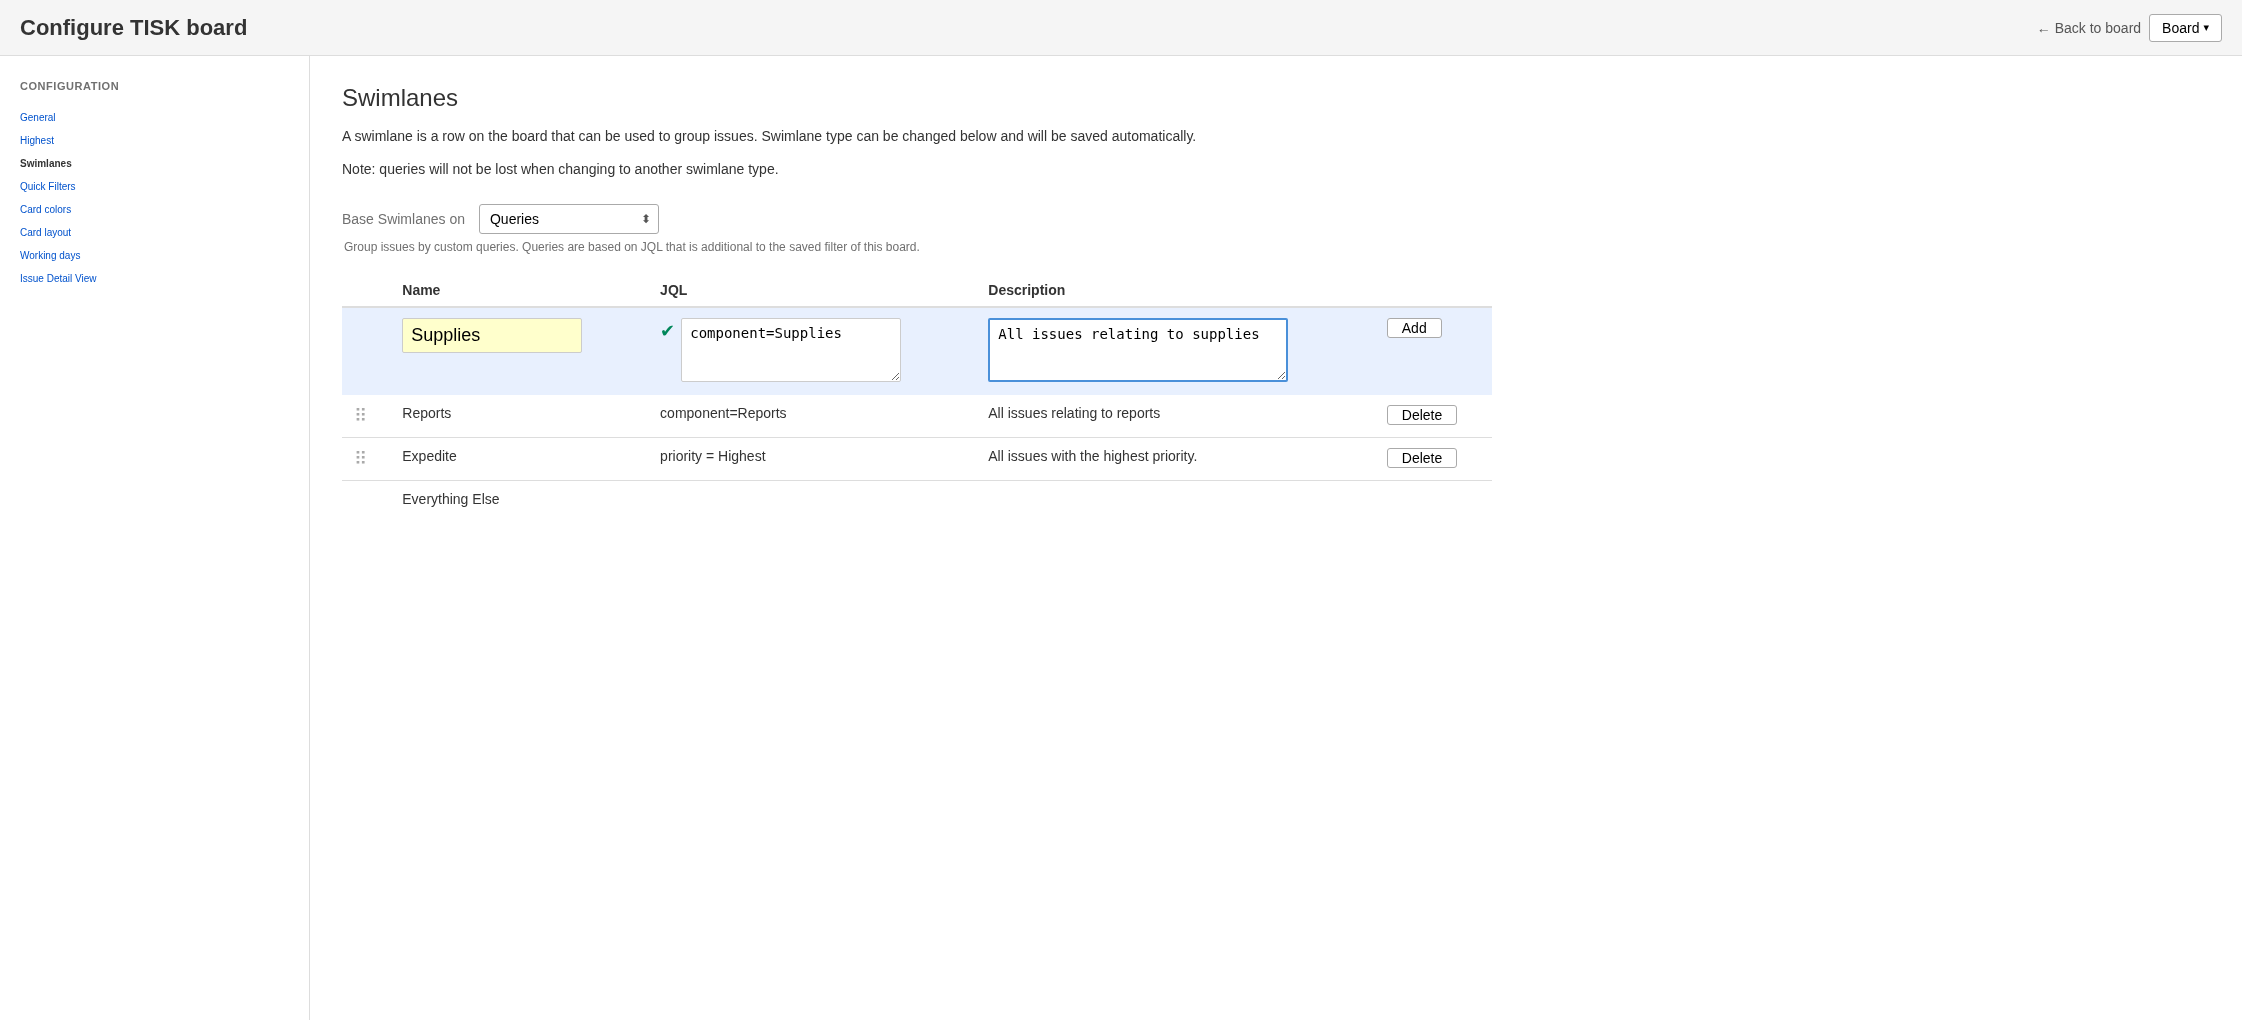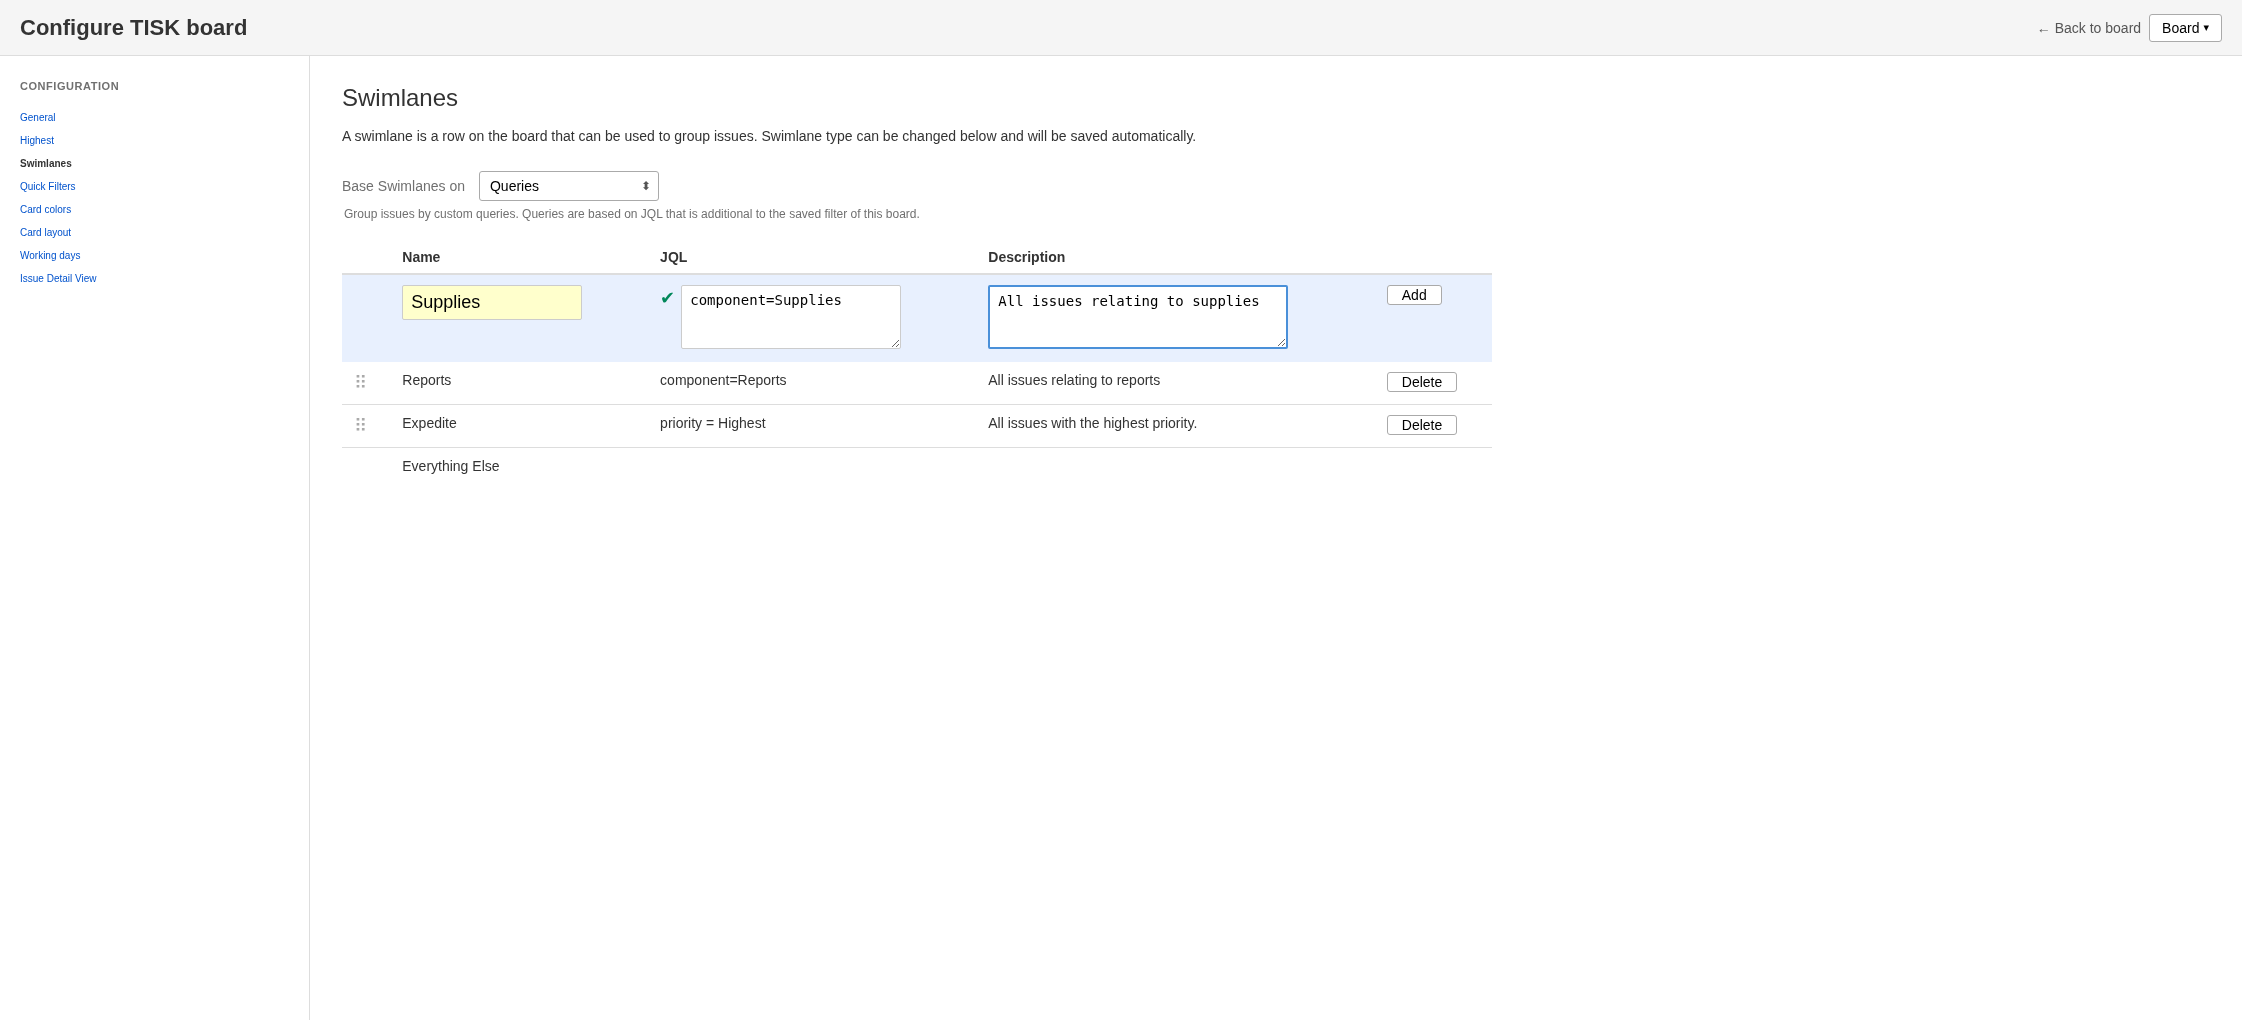"Note: queries will not be" p.page-desc { html: none -> <p>Note: queries will not be lost when changing to another swimlane type.</p> }
